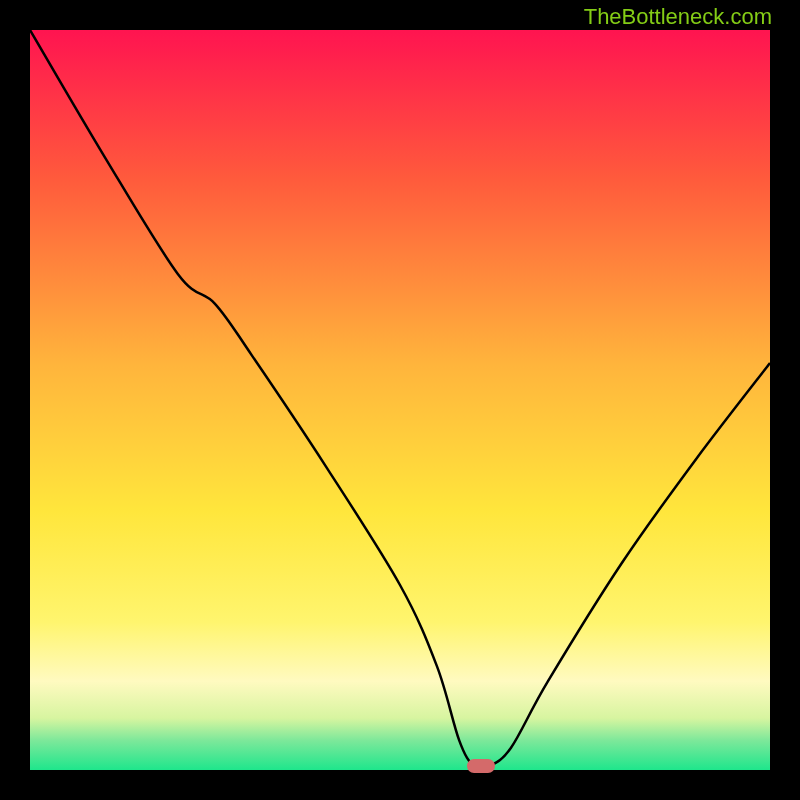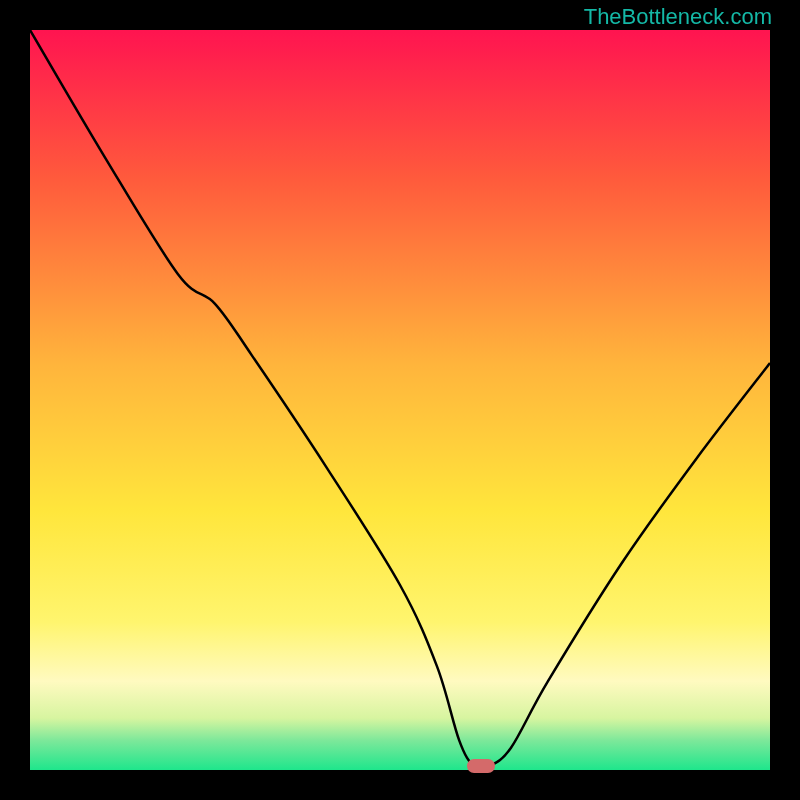"TheBottleneck.com" .watermark { color: #14b8a6 -> #84cc16 }
